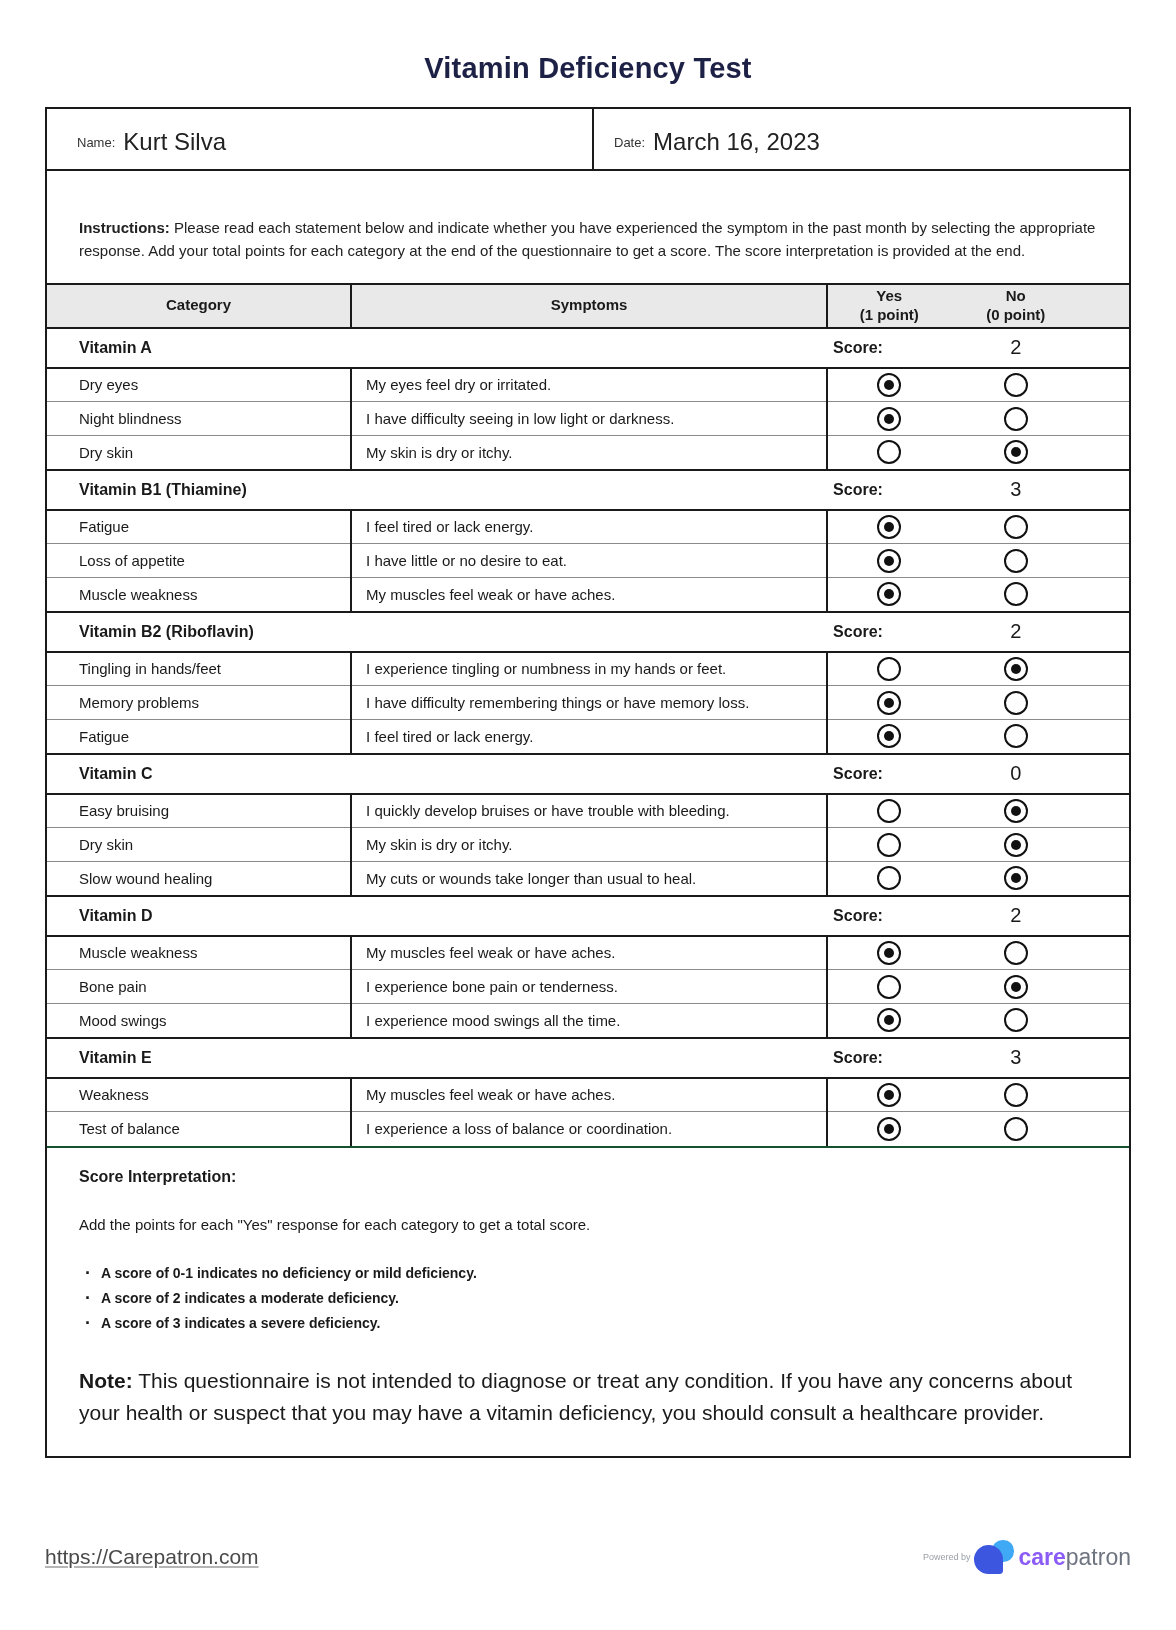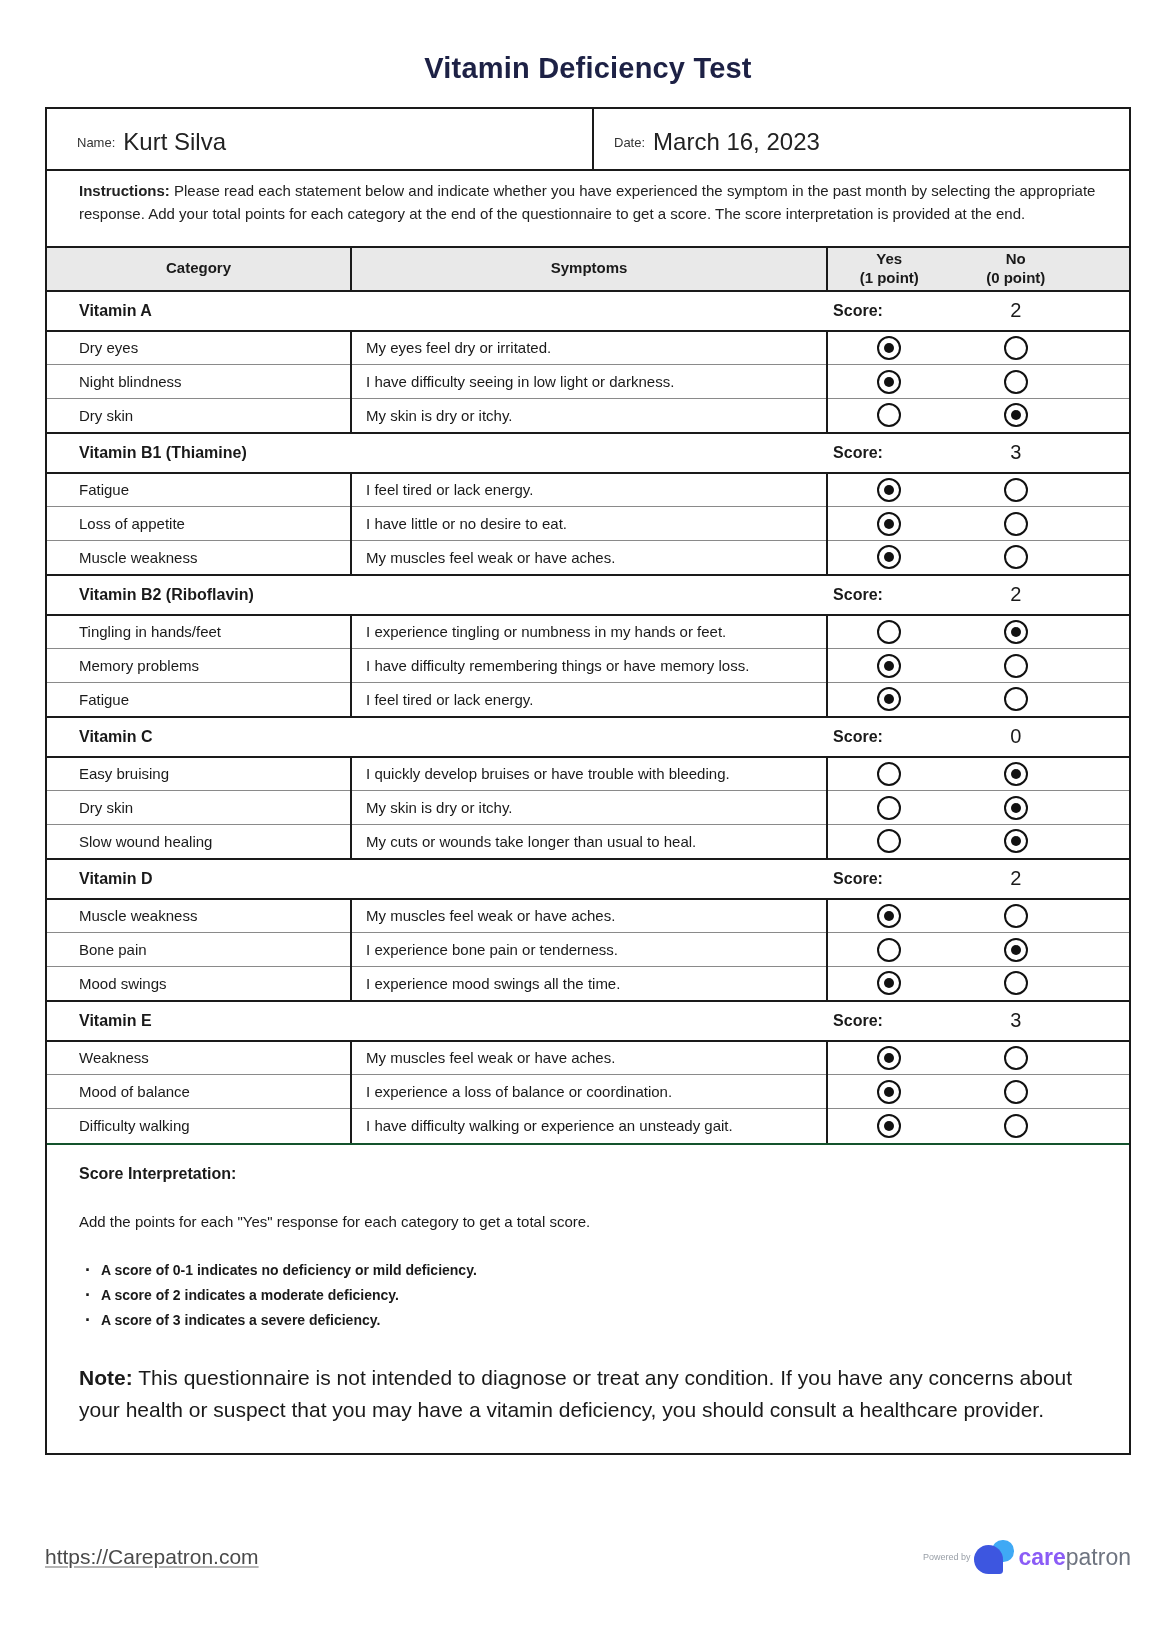"Instructions: Please read each statement" .instructions { margin-top: none -> 17px; padding: 8px 32px 20px 32px -> 28px 32px 20px 32px }
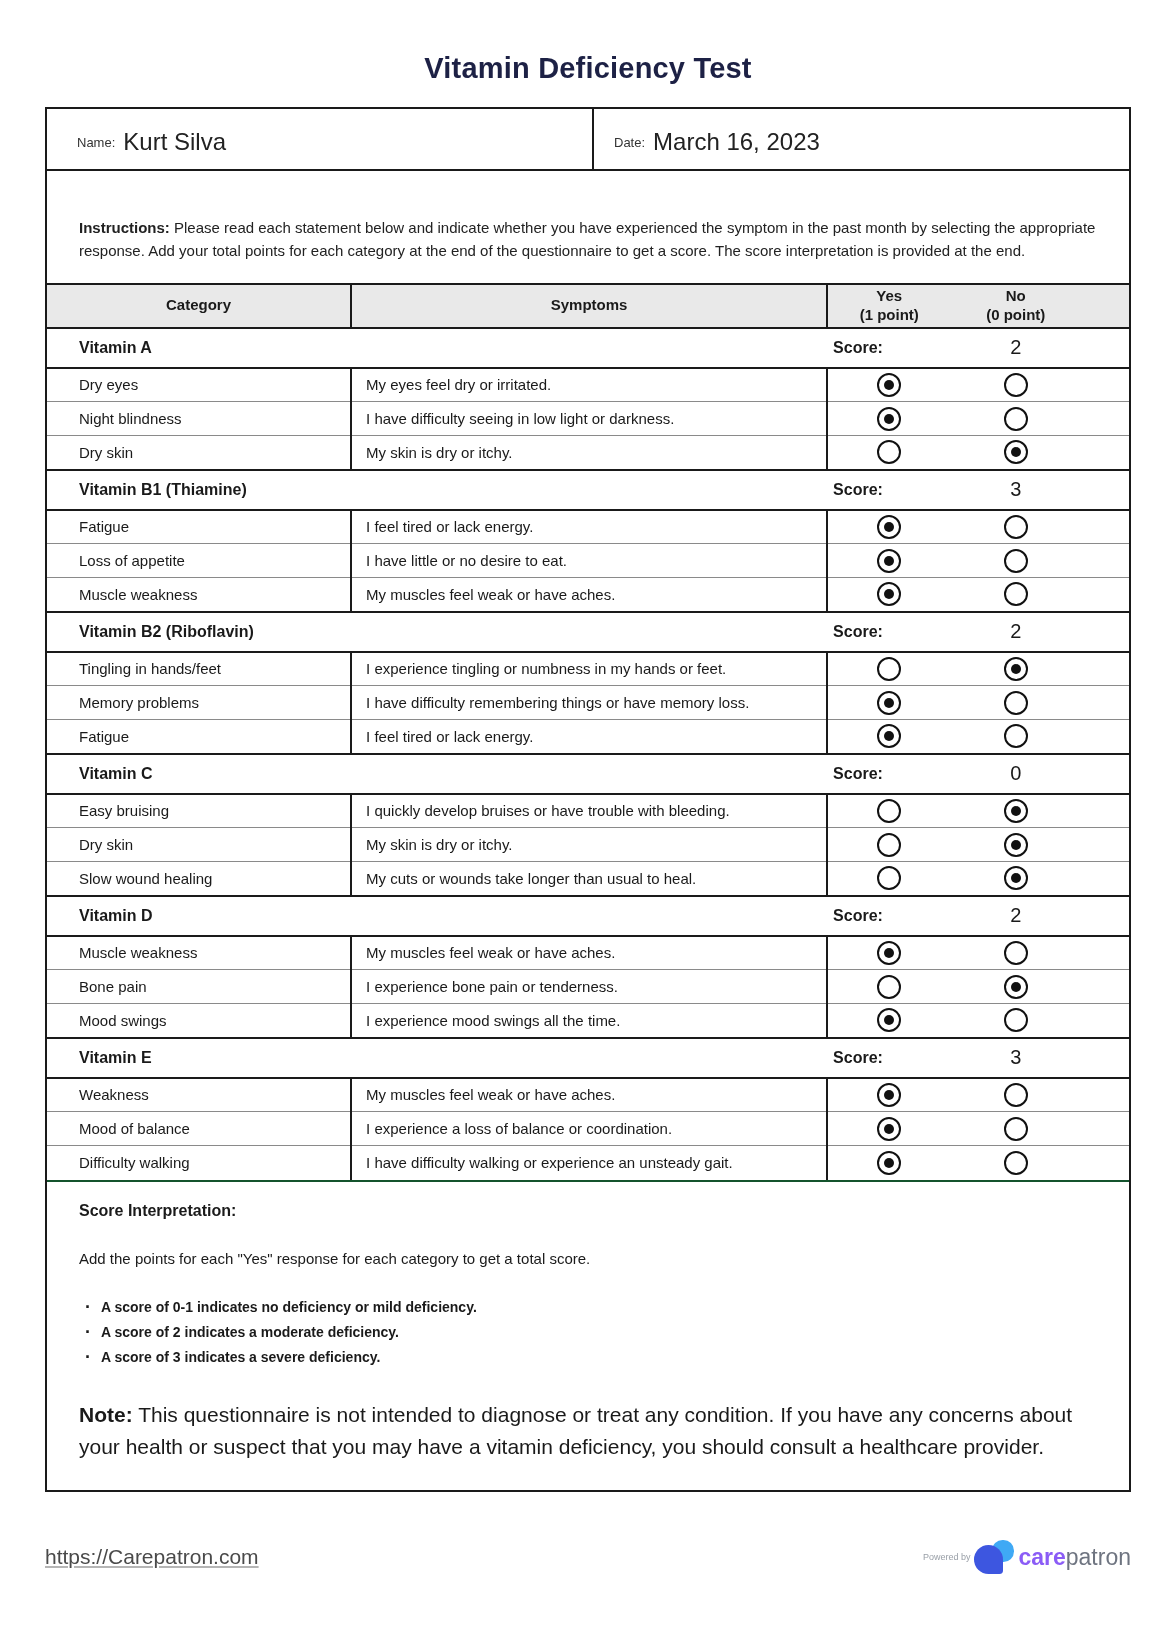"Mood of balance" td.cat { text: Mood -> Test }
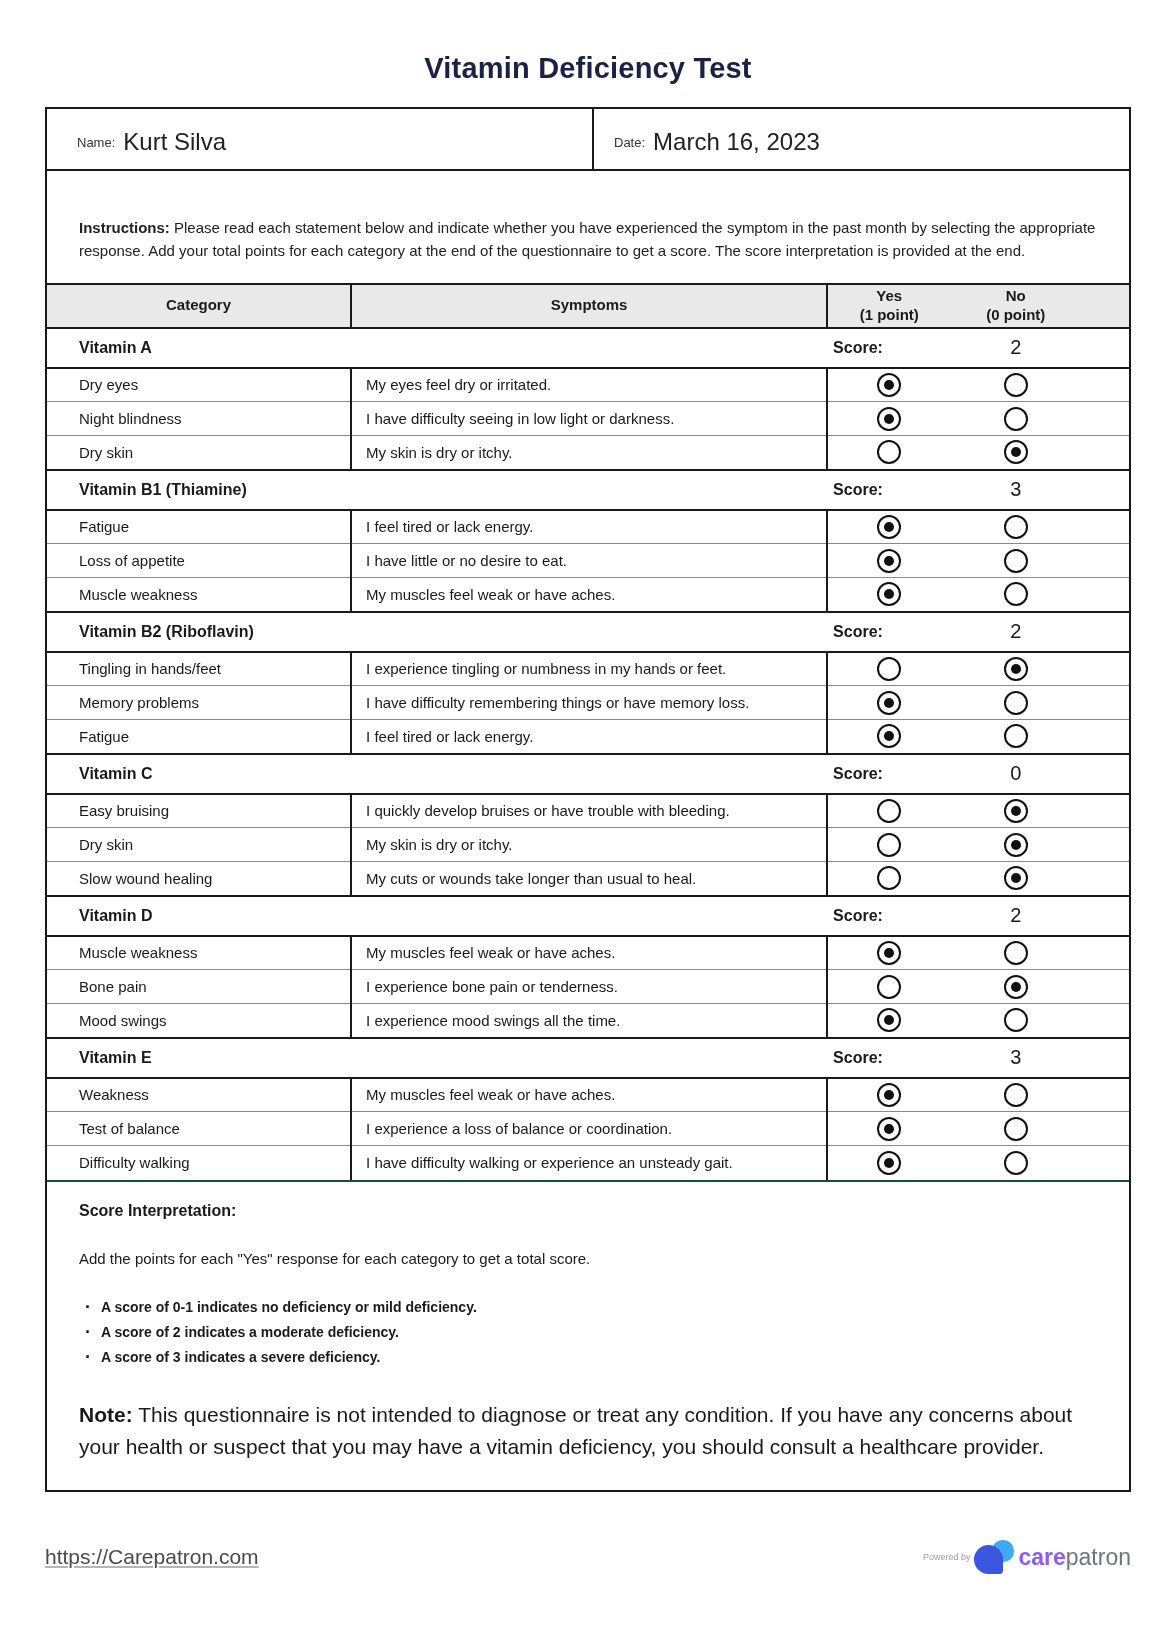"Difficulty walking" tr.symptom-row { html: <tr> <td>Difficulty walking</td> <td>I have difficulty walking or experience an unsteady gait.</td> <td><div></div></td> <td><div></div></td> </tr> -> none }
